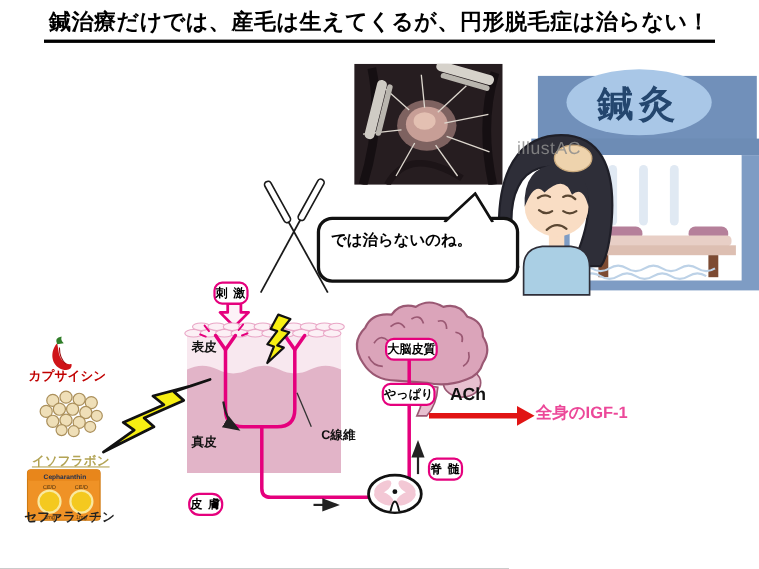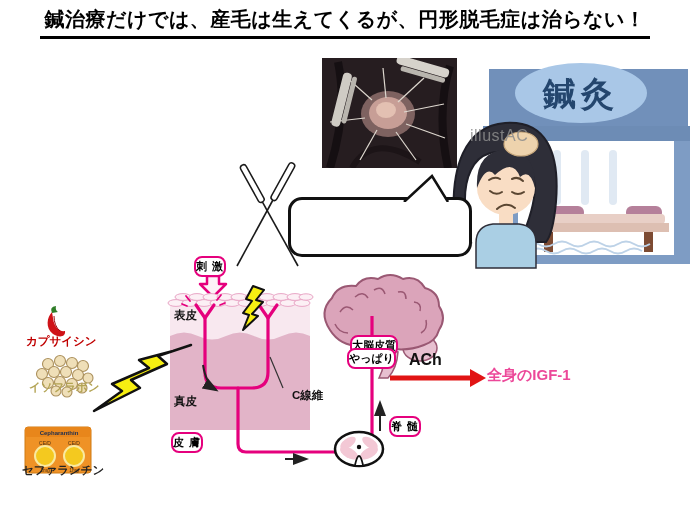"では治らないのね。" div { html: none -> <div>では治らないのね。</div> }
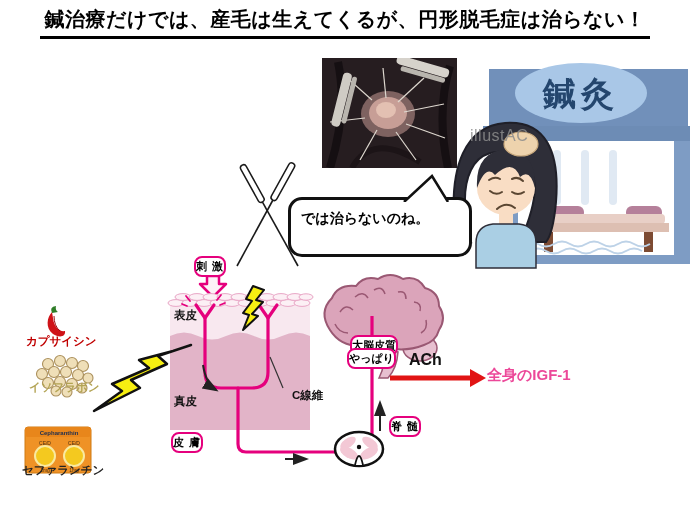"大脳皮質" div.tag { margin-top: 28px -> none }
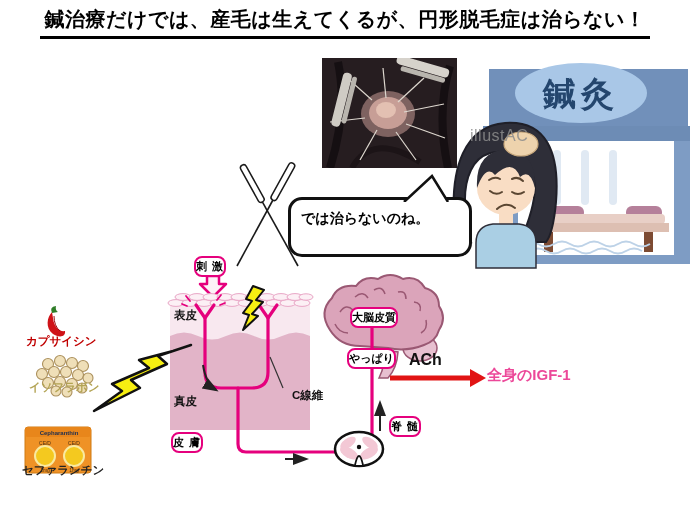"イソフラボン" div.sub-lbl { text-decoration: none -> underline; top: 380px -> 412px }
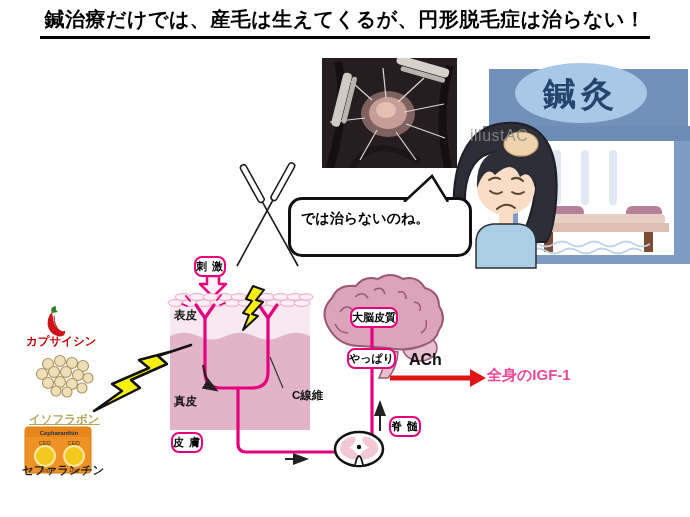"皮 膚" div.tag { border-radius: none -> 10px; top: 432px -> 448px }
